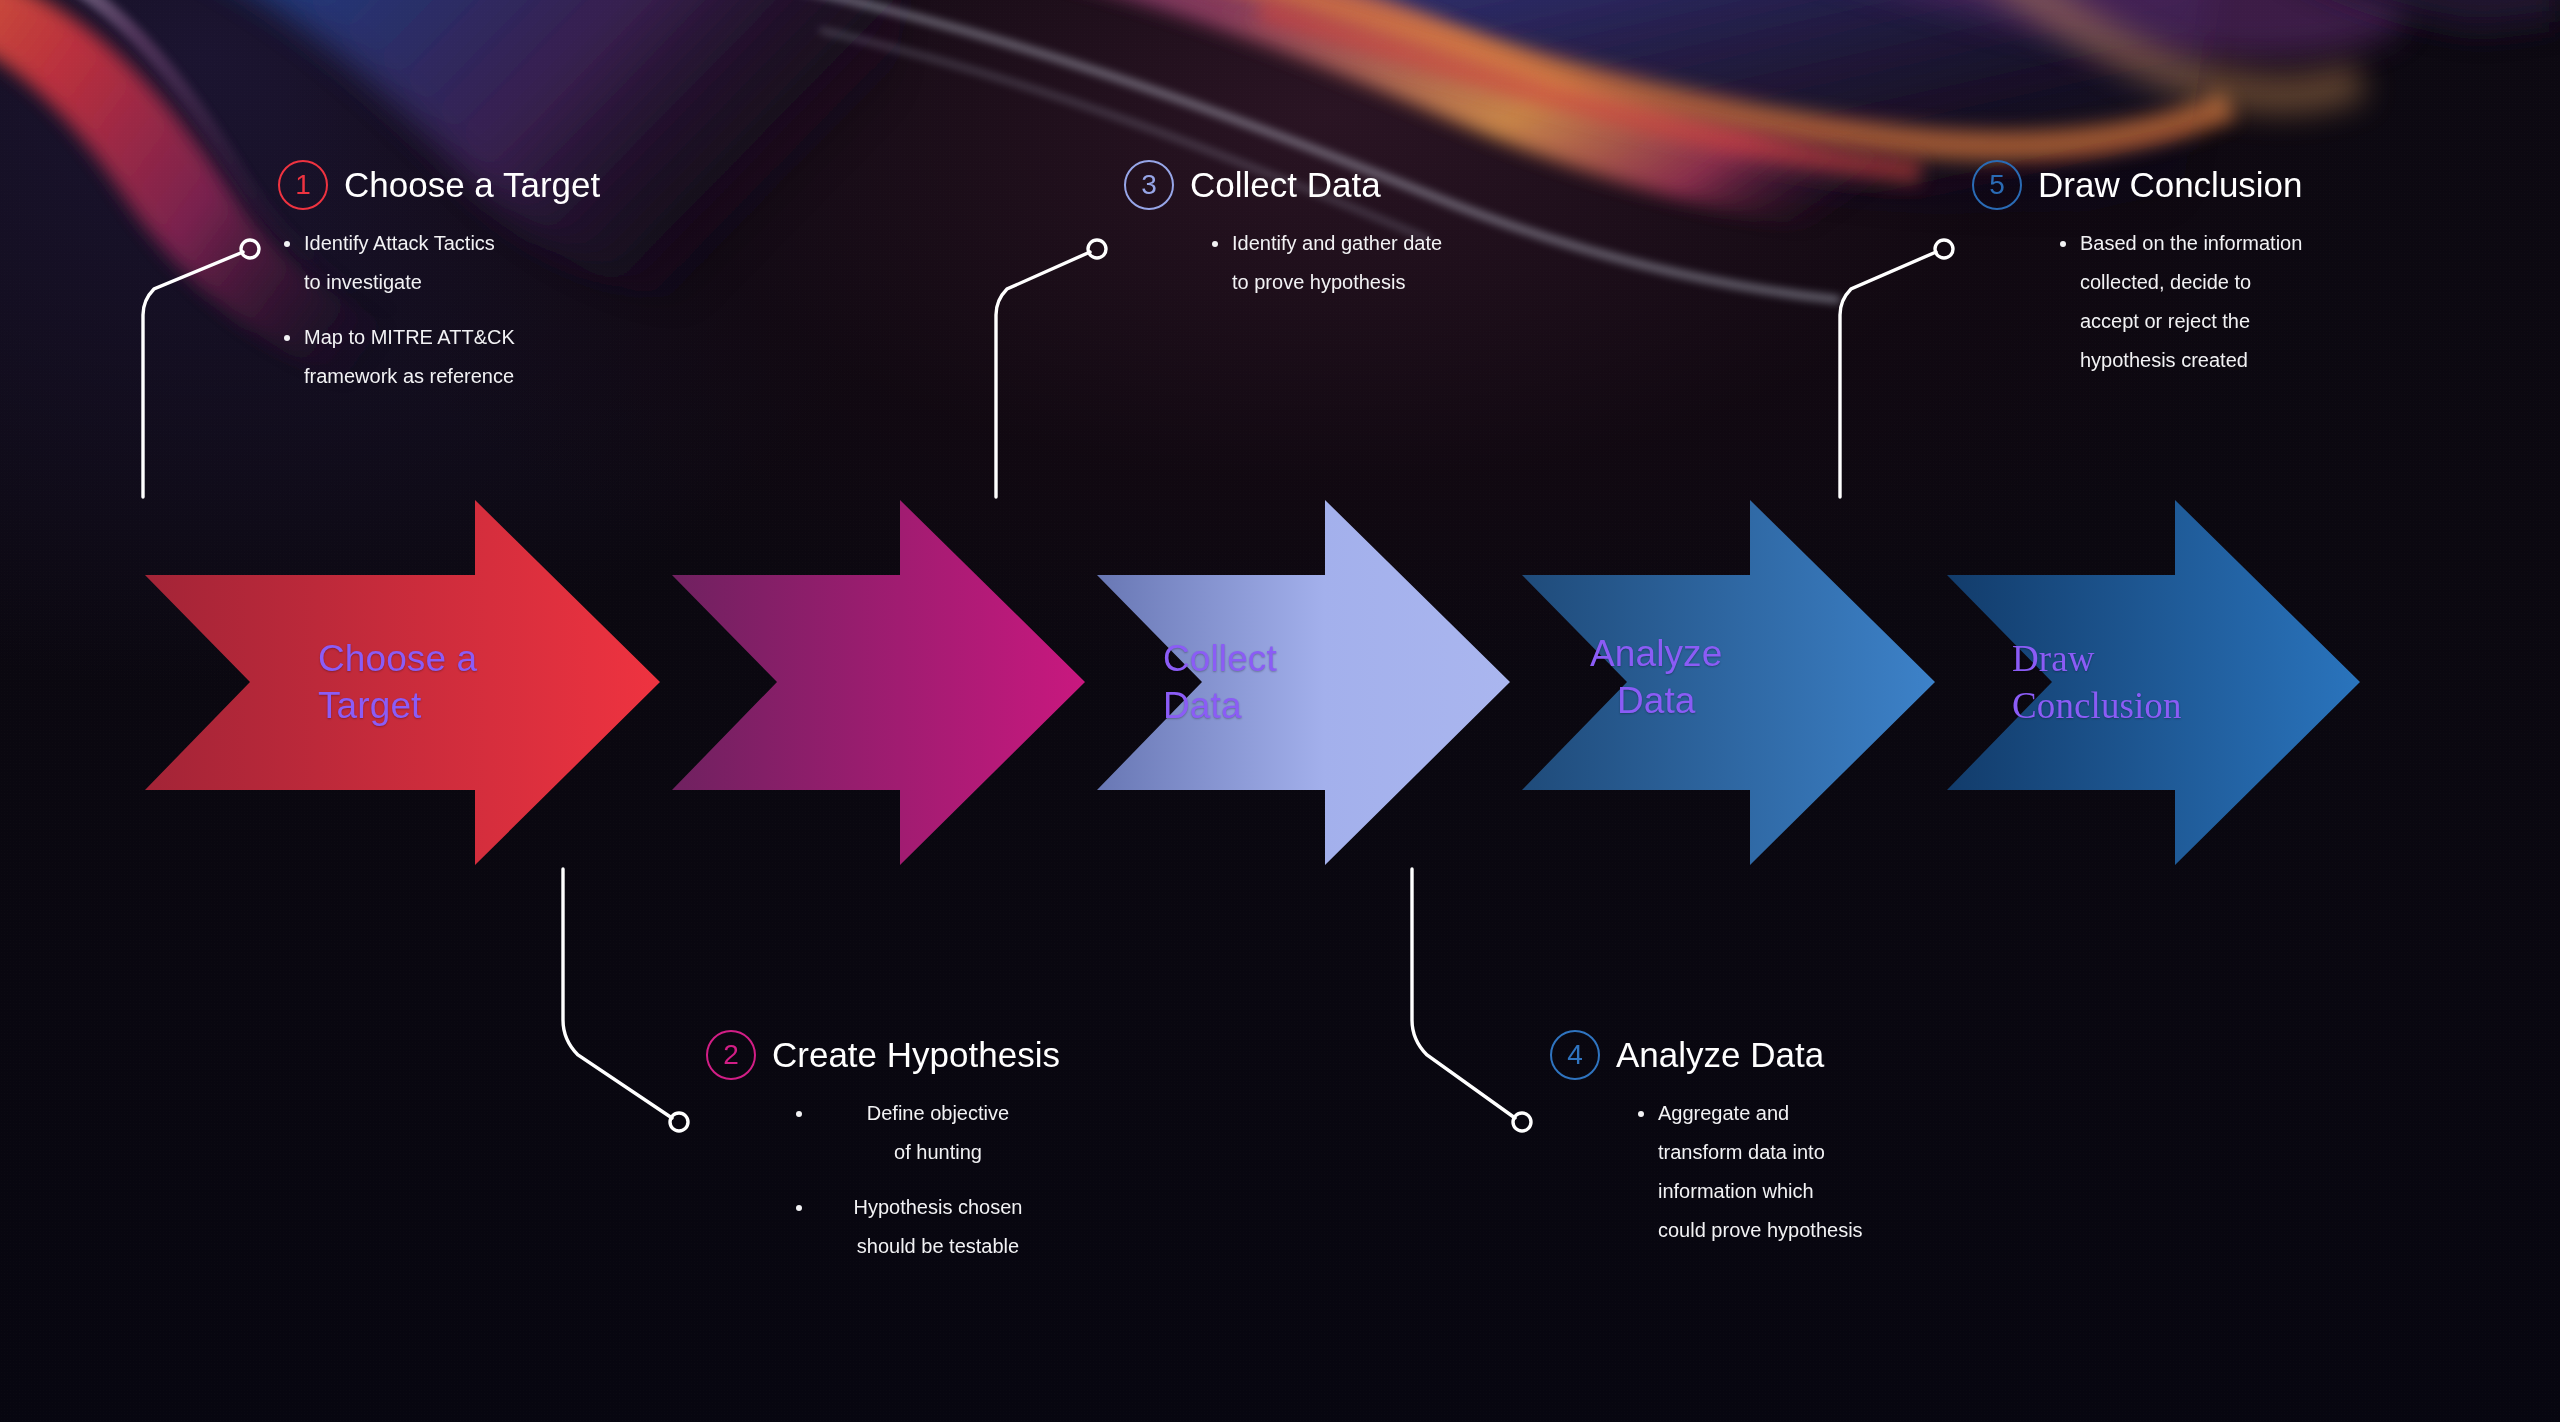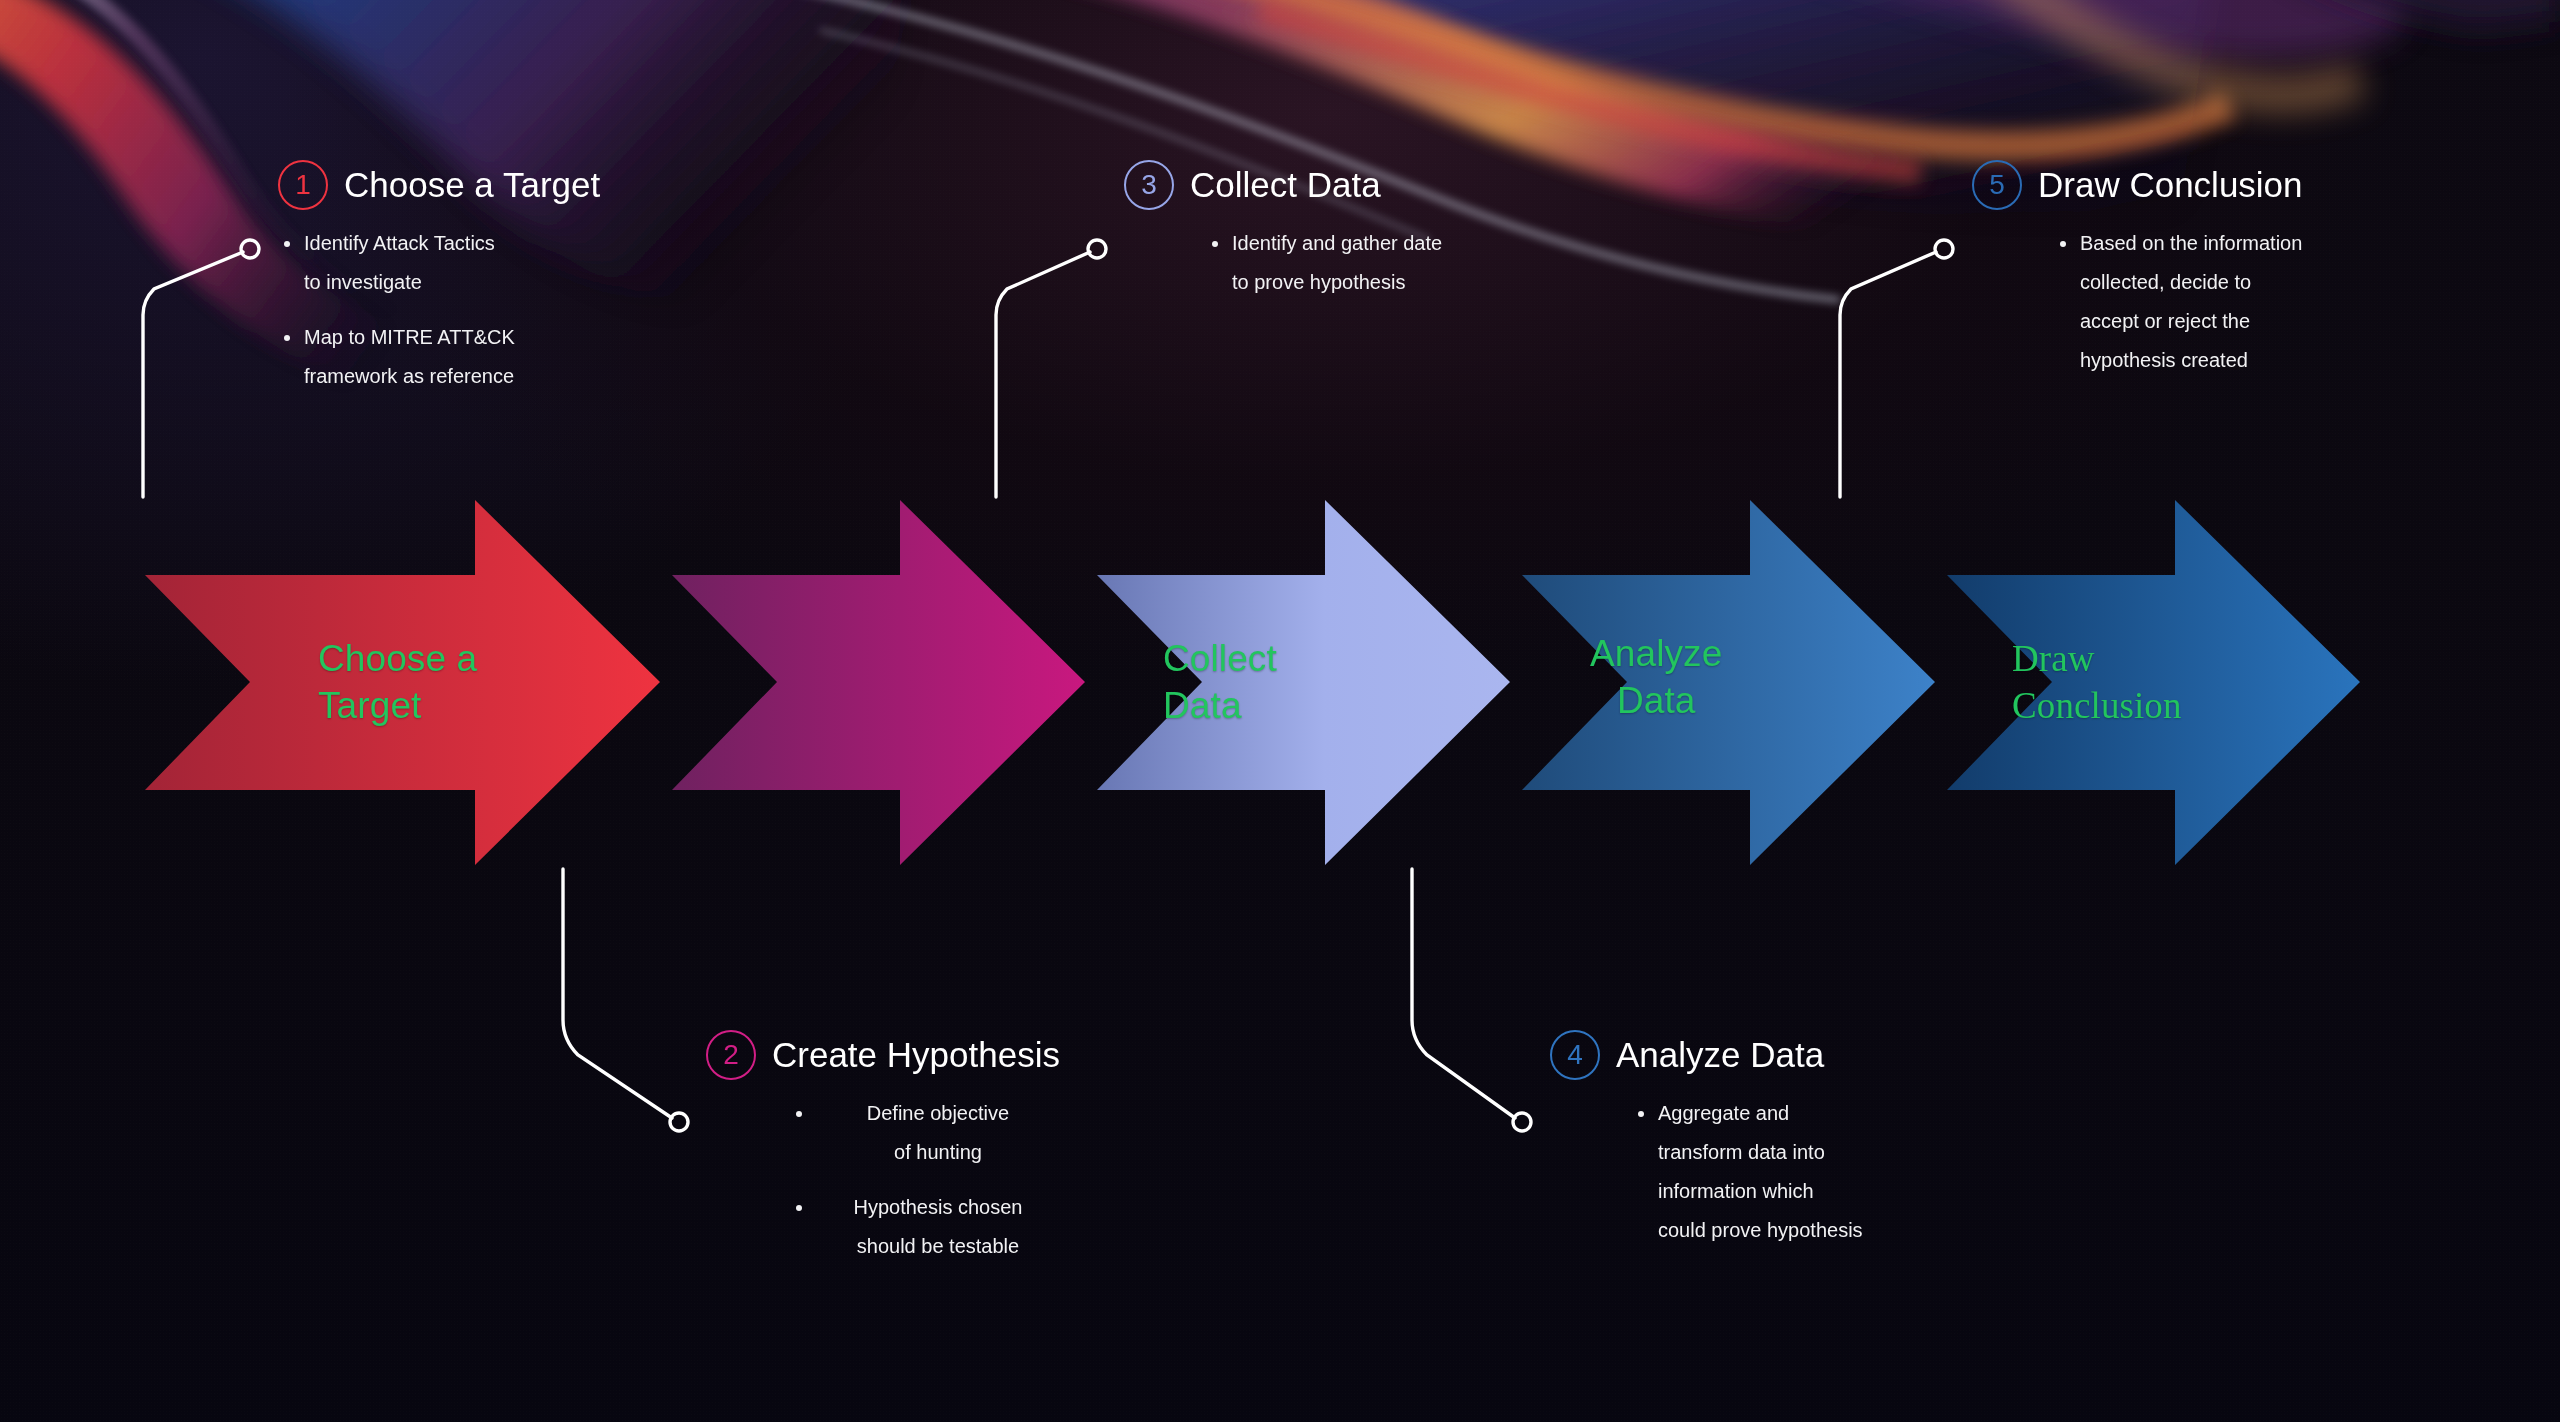"Choose a" .arrow-label { color: #22c55e -> #8b5cf6 }
